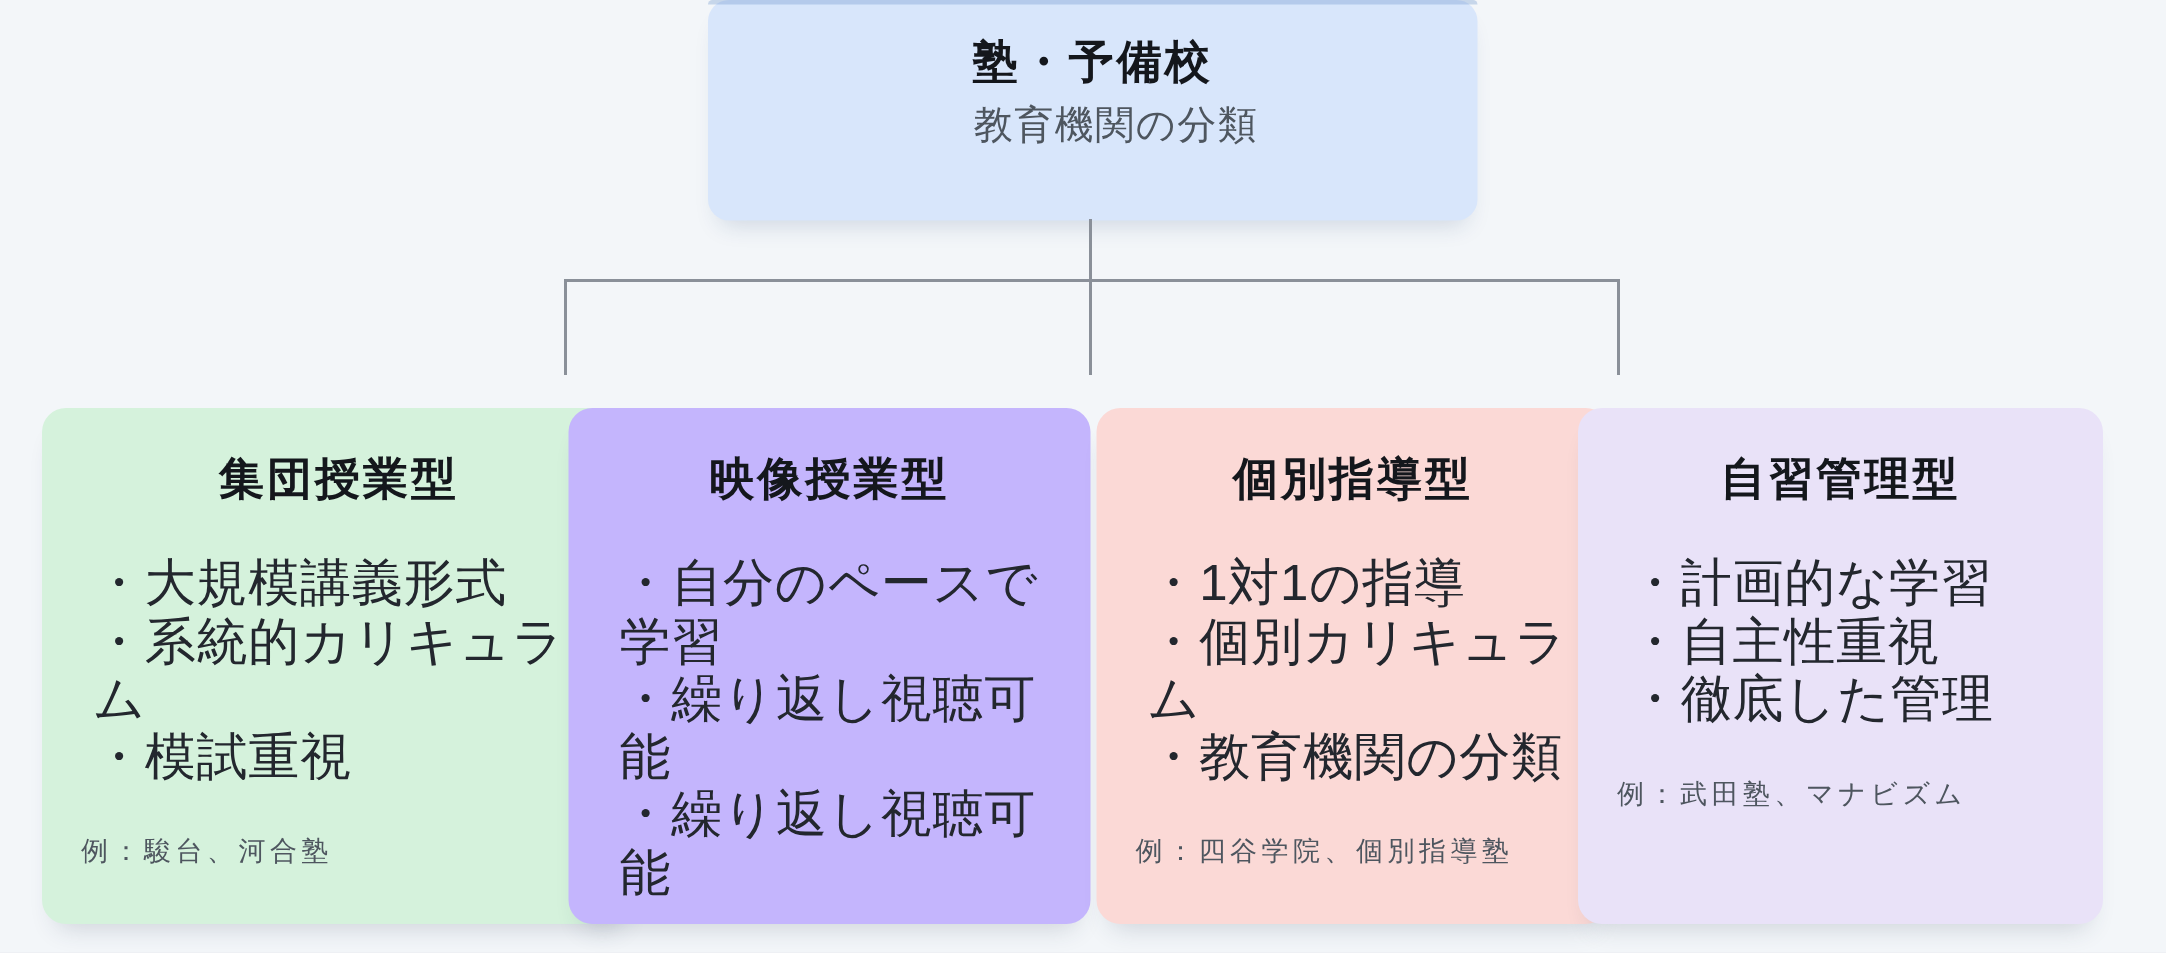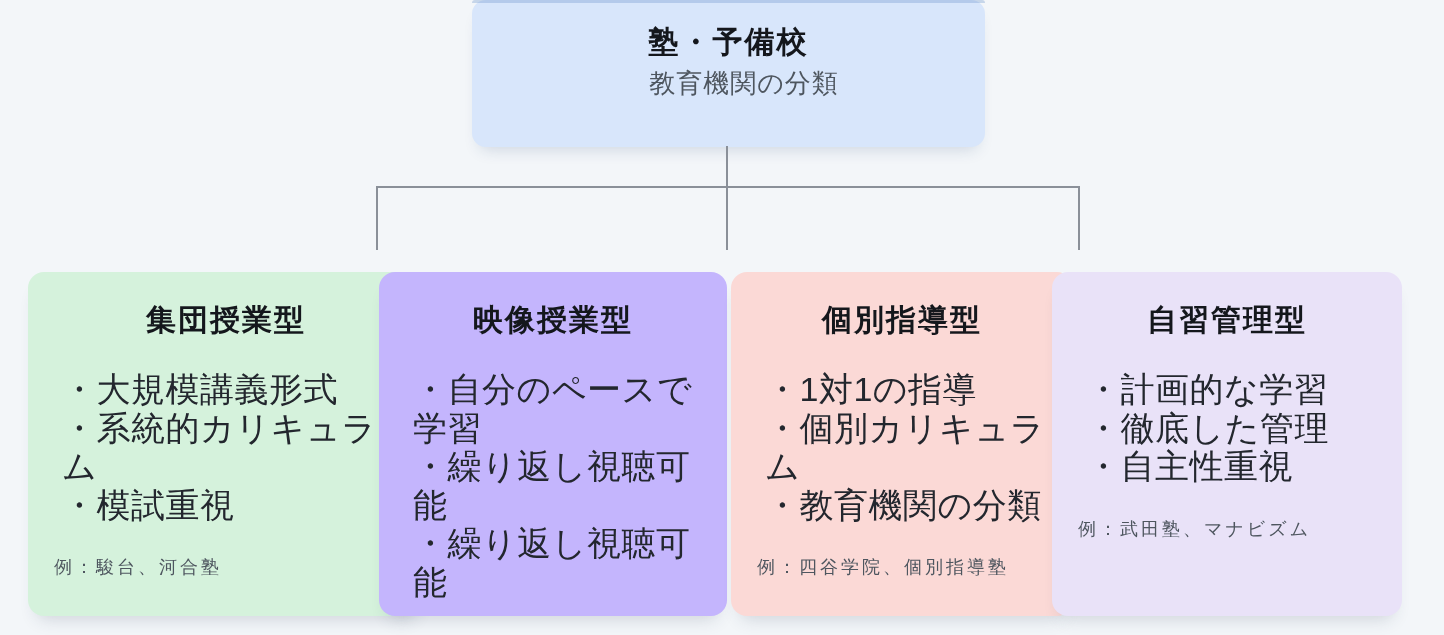"・徹底した管理" li { order: before "・自主性重視" -> after "・自主性重視" }
